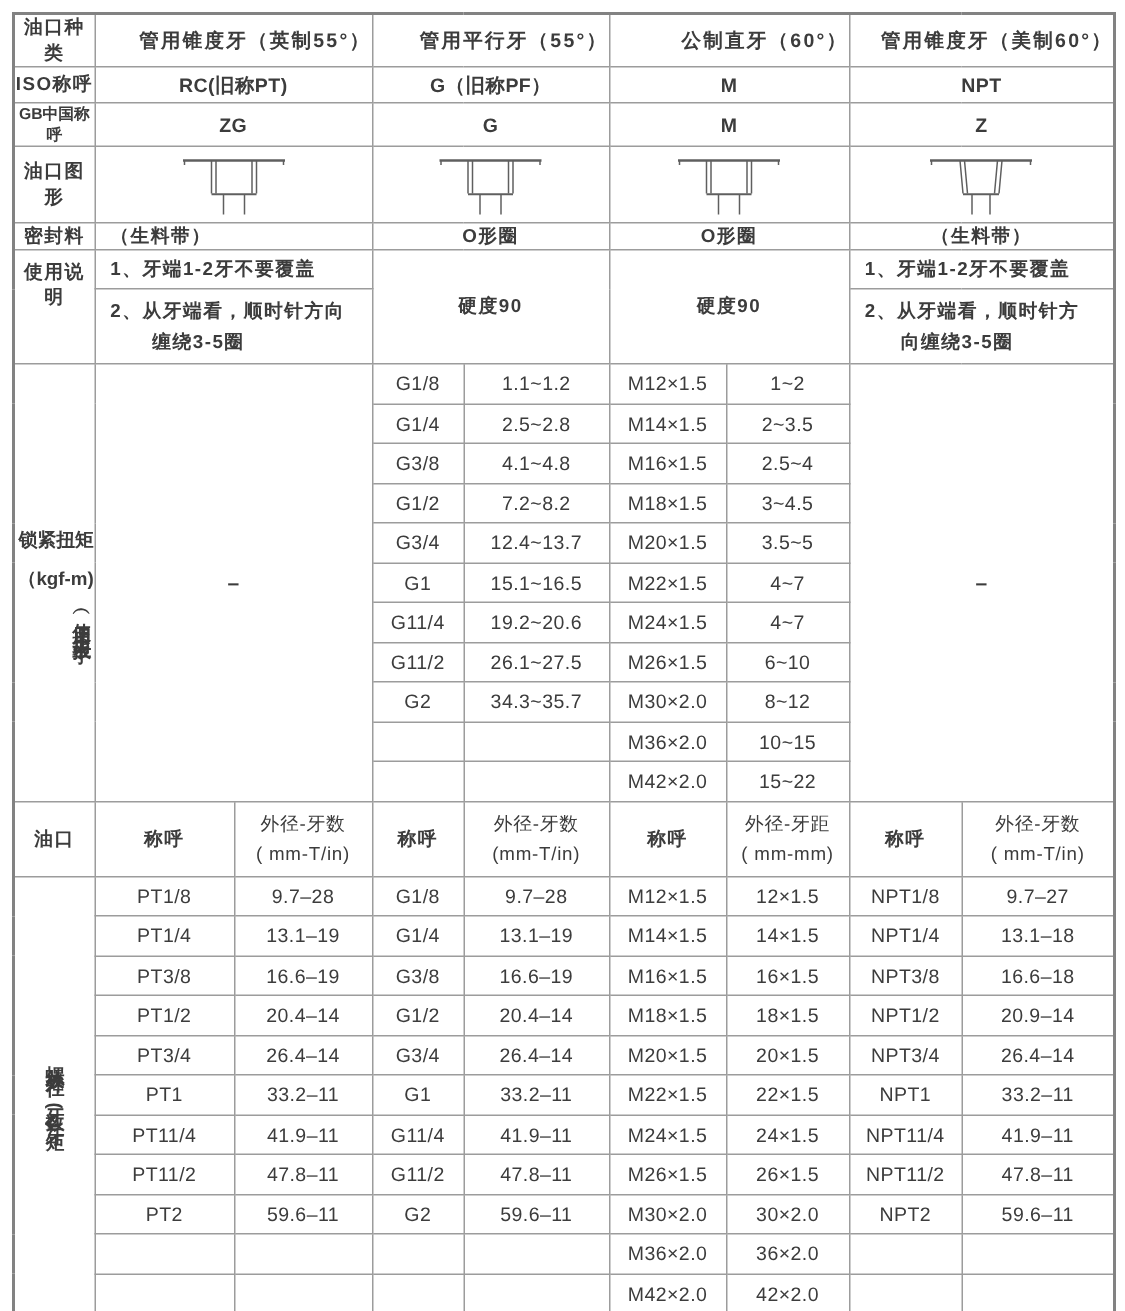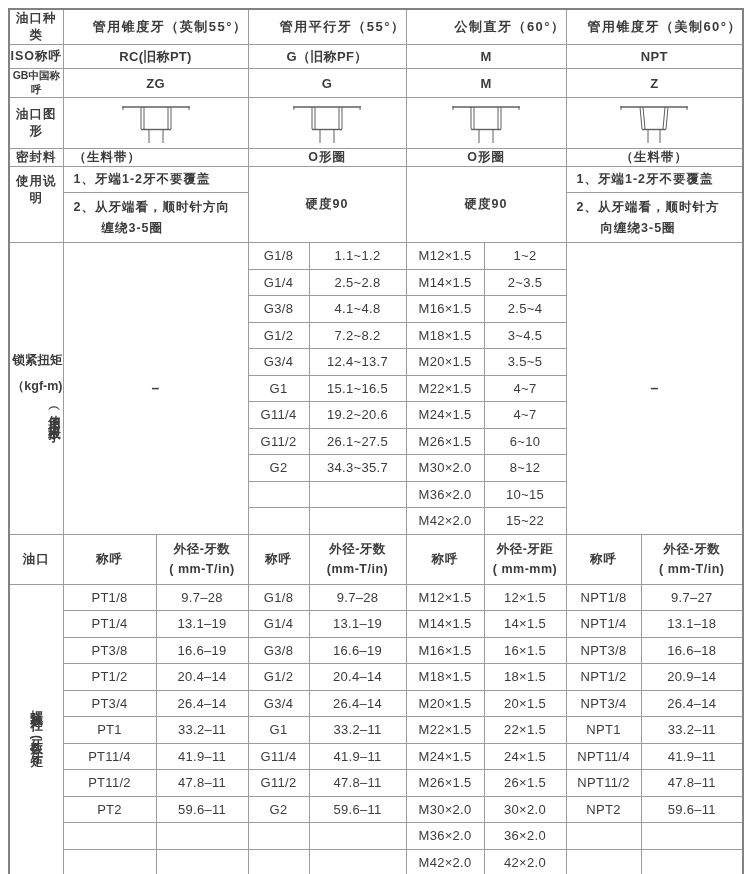"外径-牙数" .spec { font-weight: bold -> normal }
